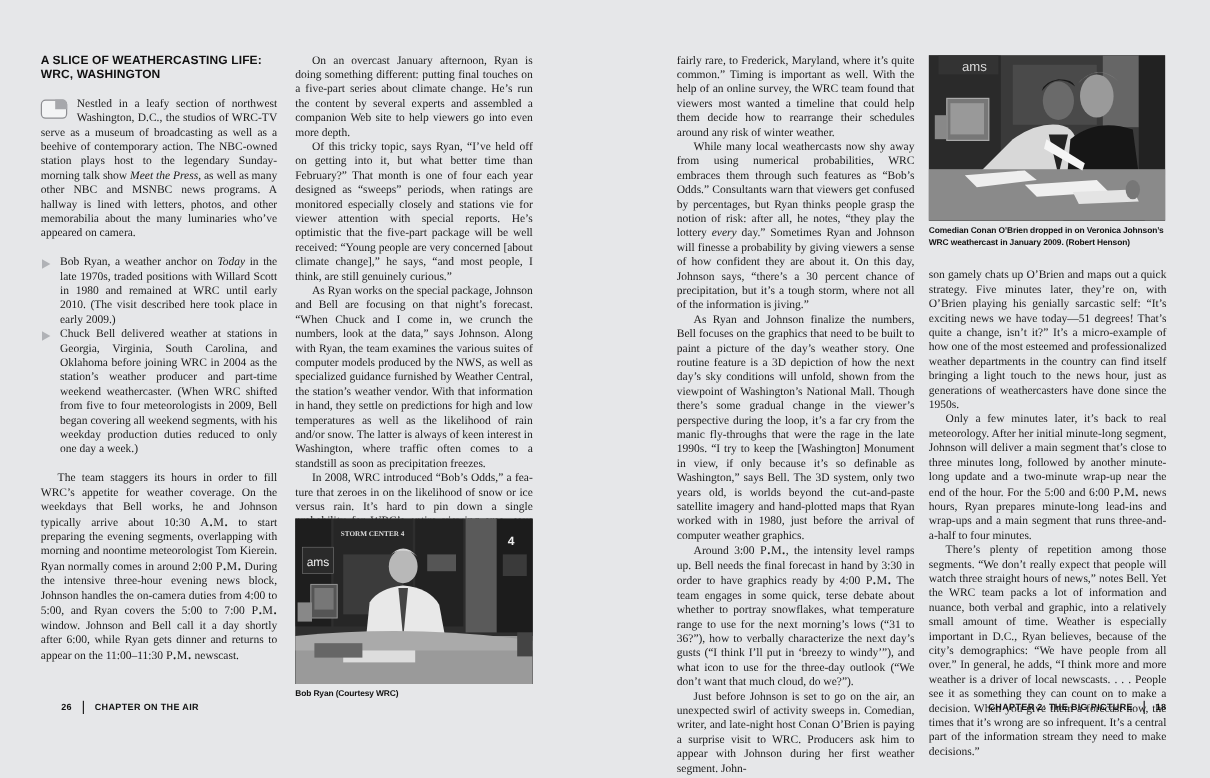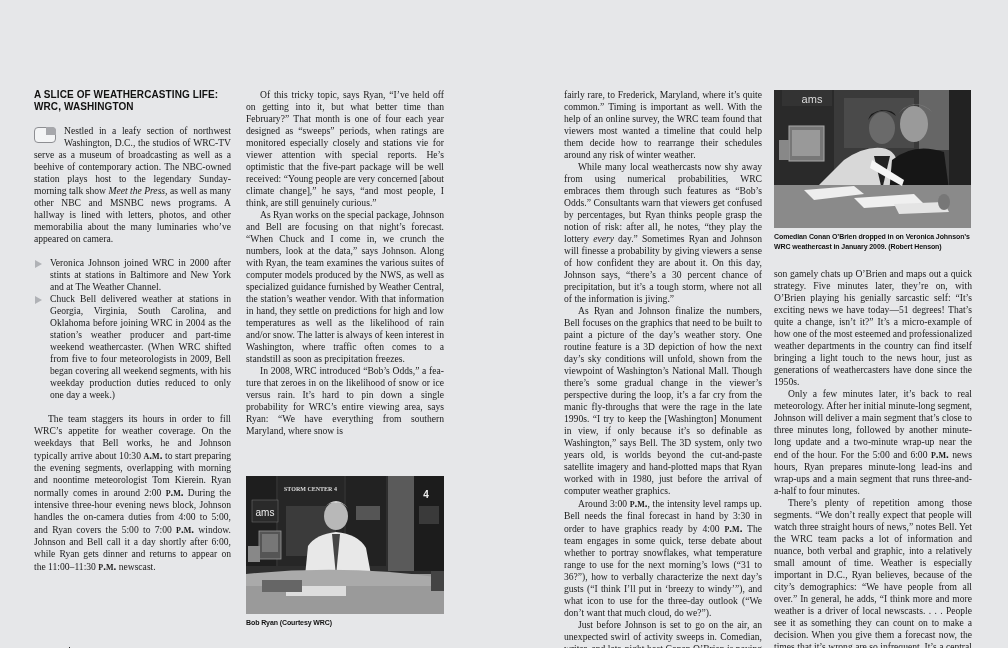"A SLICE OF WEATHERCASTING LIFE:" .page { margin-top: 44px -> none }
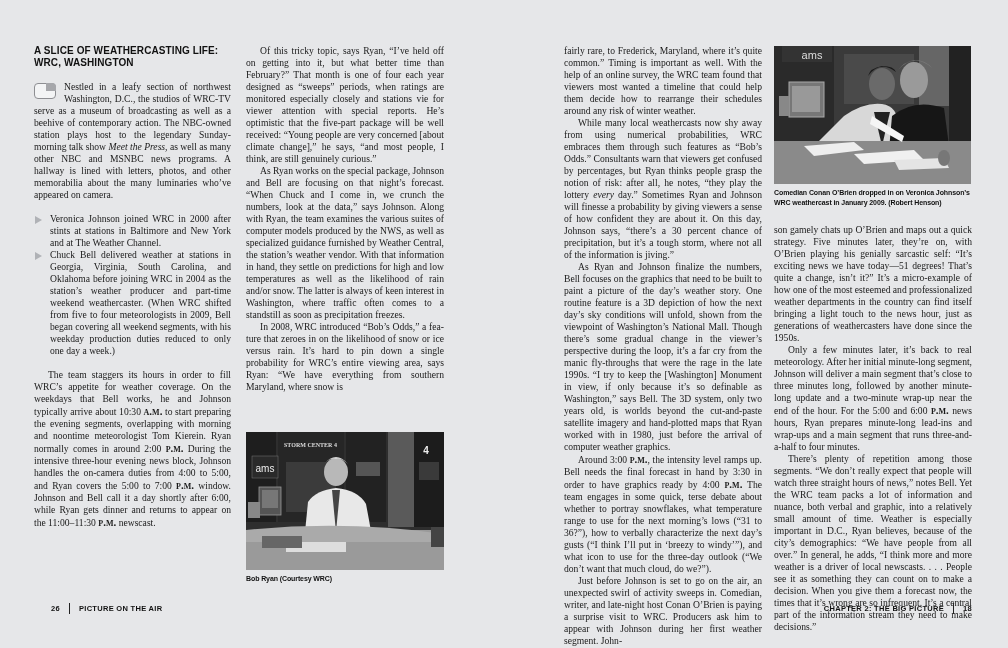"On an overcast January afternoon," p { html: none -> <p>On an overcast January afternoon, Ryan is doing something different: putting final touches on a five-part series about climate change. He’s run the content by several experts and assembled a companion Web site to help viewers go into even more depth.</p> }
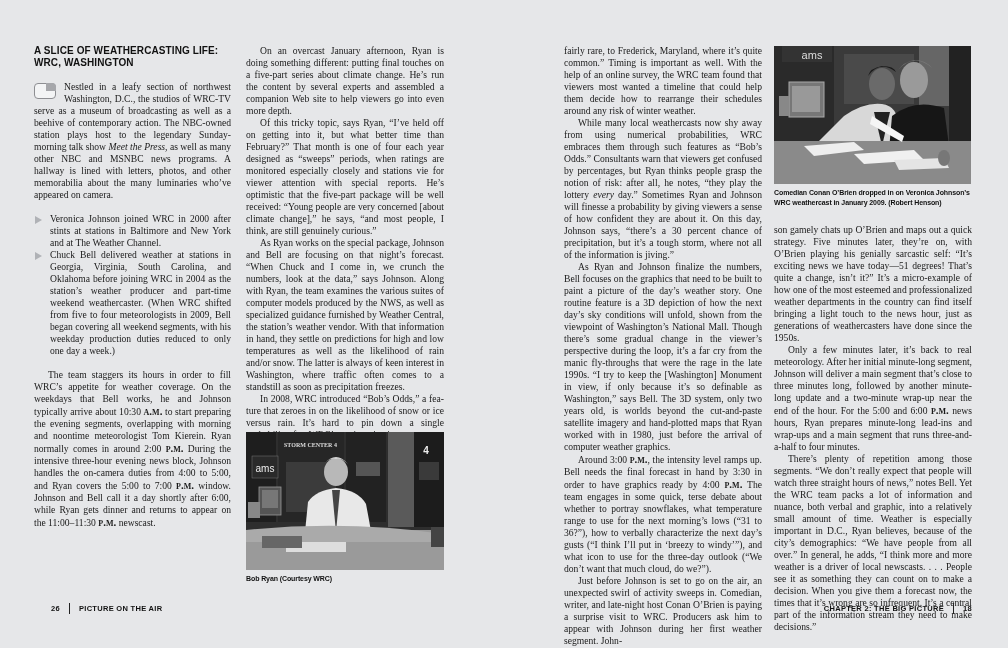"Bob Ryan, a weather anchor" li { html: none -> <li><span></span><span>Bob Ryan, a weather anchor on </span><i>Today</i><span> in the late 1970s, traded positions with Willard Scott in 1980 and remained at WRC until early 2010. (The visit described here took place in early 2009.)</span></li> }
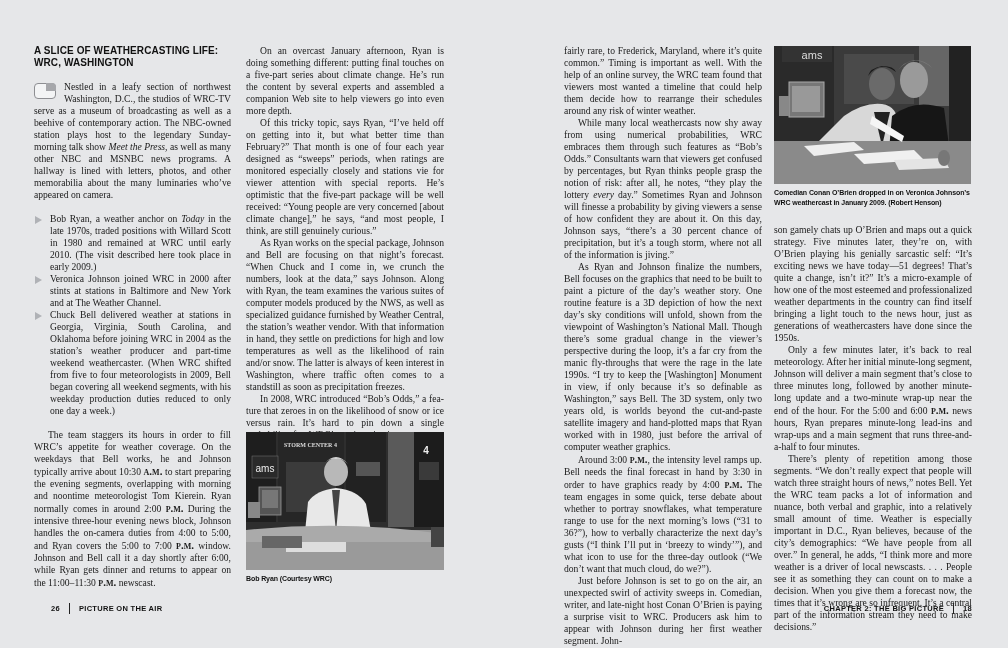"Veronica Johnson joined WRC in" li { html: <li><span></span><span>Veronica Johnson joined WRC in 2000 after stints at stations in Baltimore and New York and at The Weather Channel.</span></li> -> none }
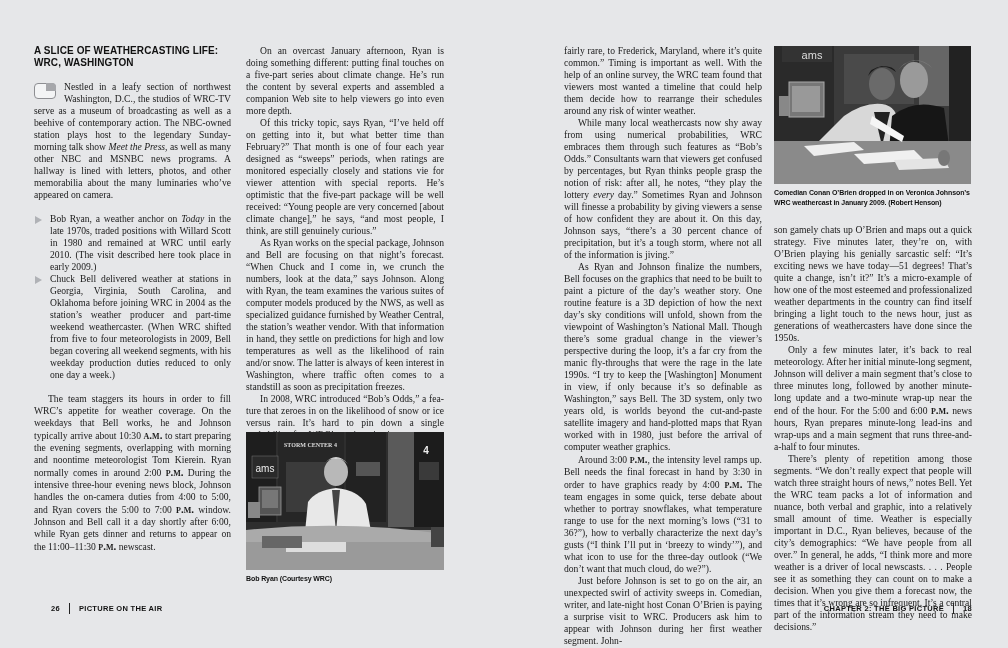"p.m." .sc { font-size: 11px -> 14px; font-weight: bold -> none }
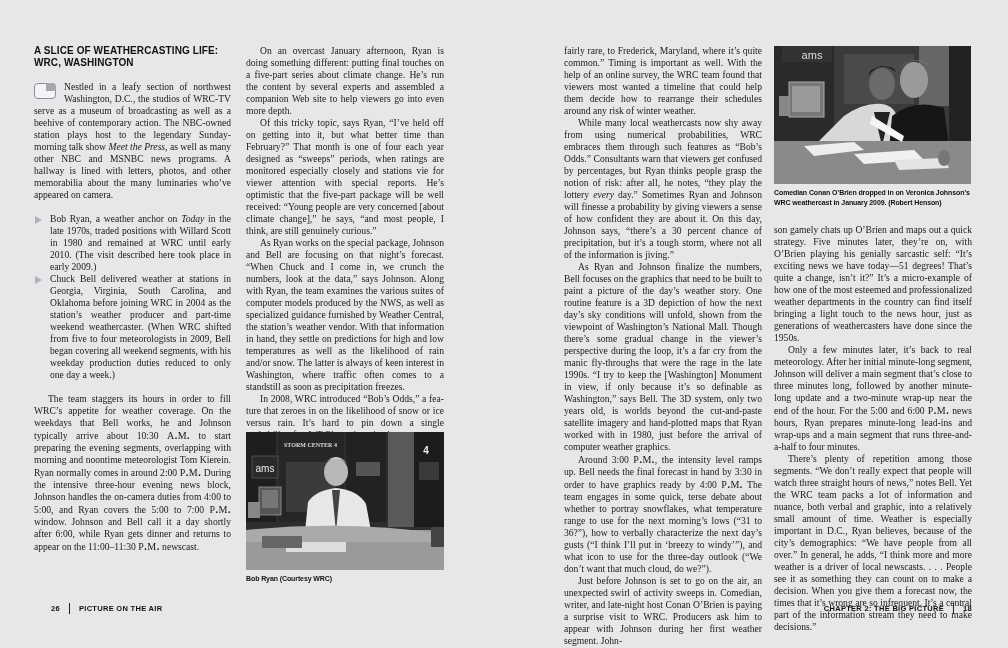"26" .footer { top: 603px -> 584px }
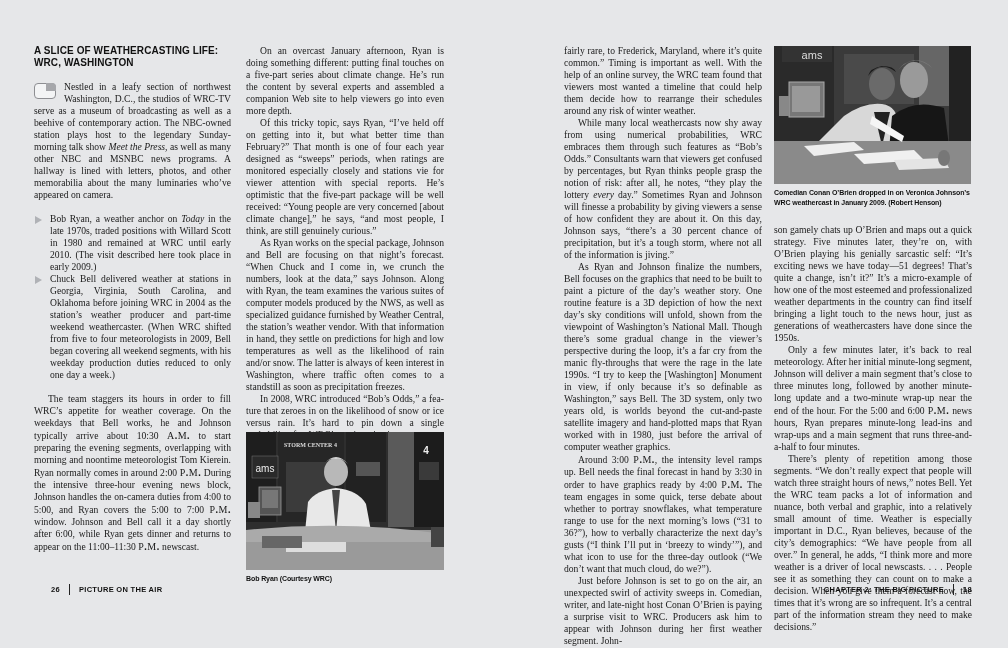"PICTURE ON THE AIR" span { text: PICTURE -> CHAPTER }
